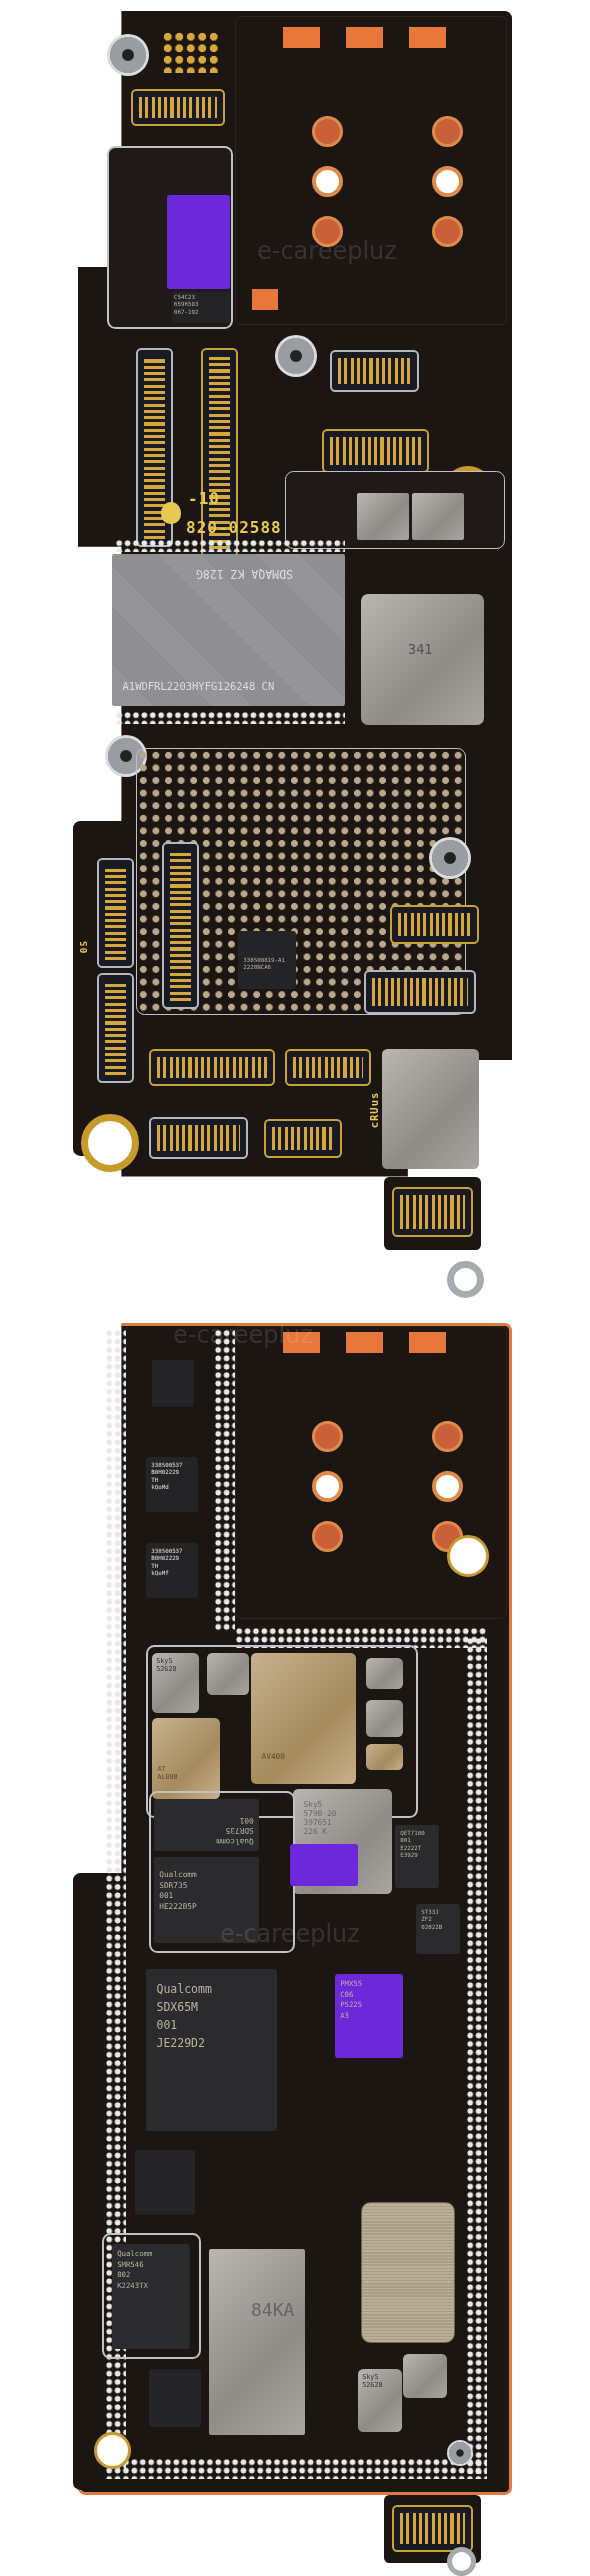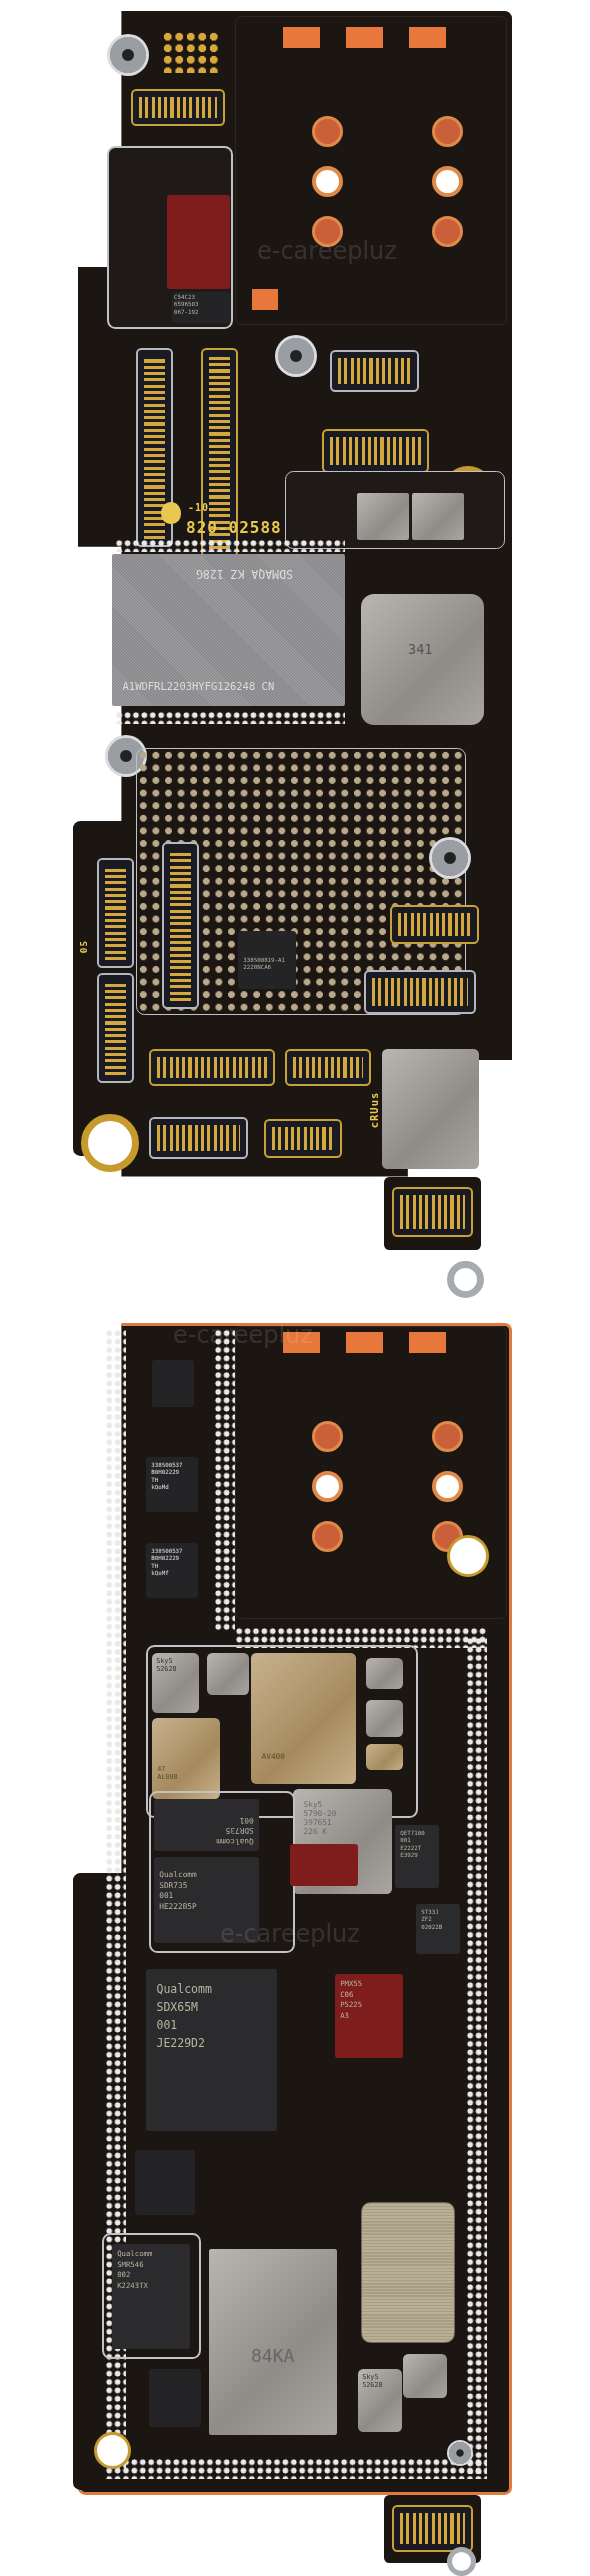"-10" div.abs { font-size: 10px -> 16px; top: 502px -> 489px }
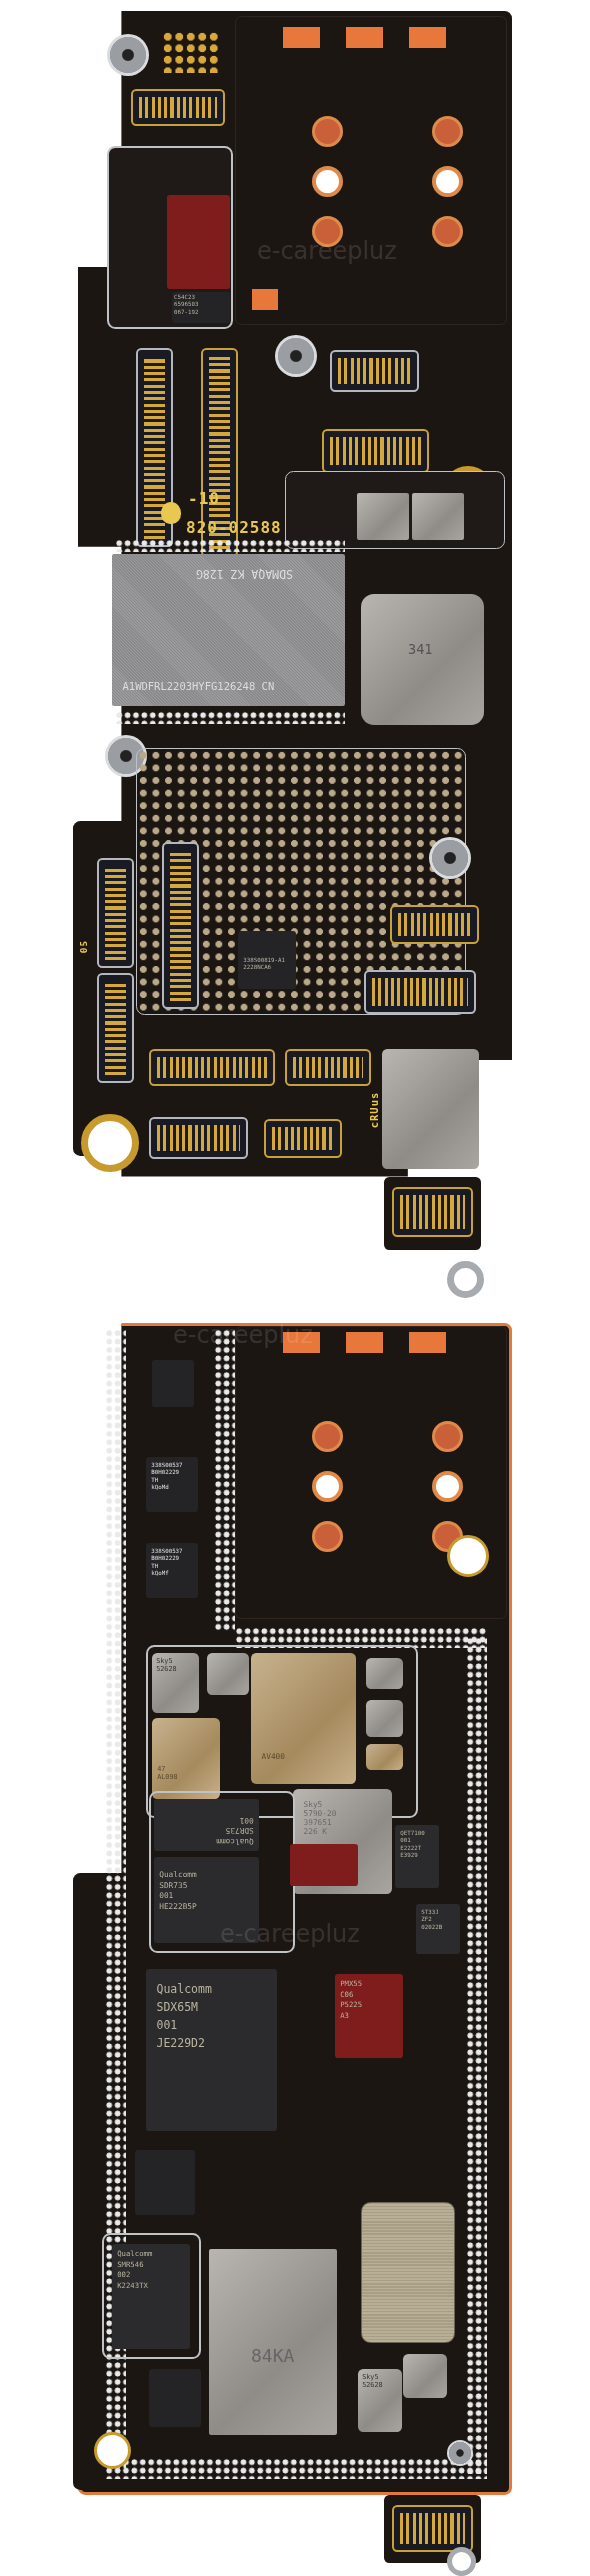"341" div.abs { border-radius: 13px -> 7px }
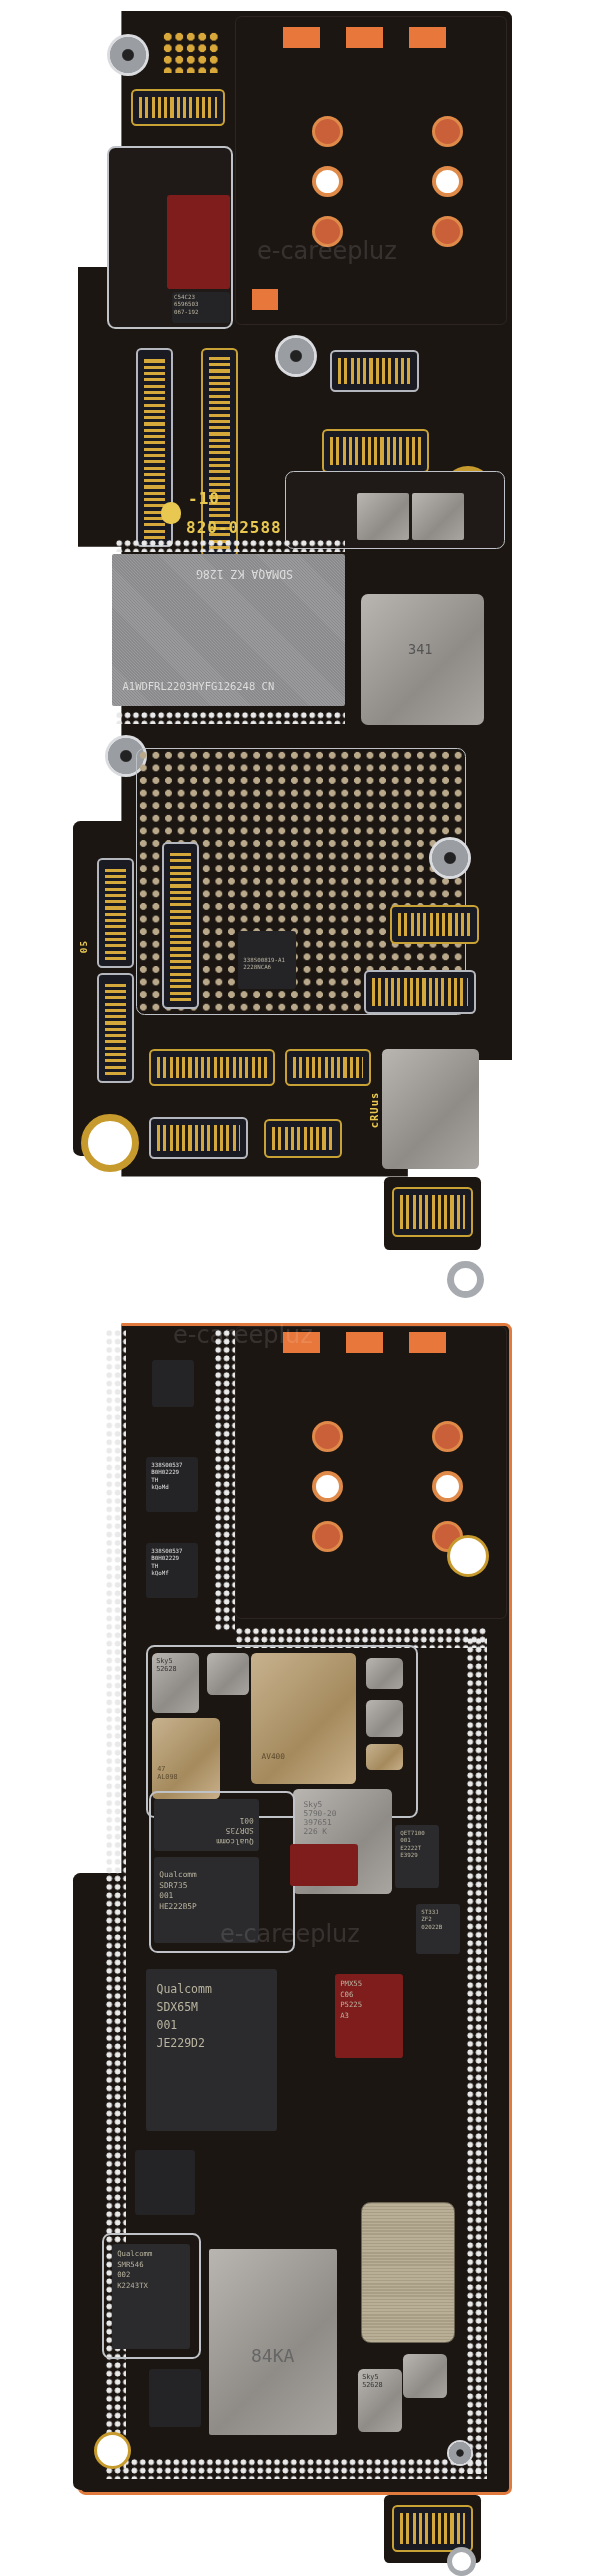"PMX55" .chip.blue { background: #7f1d1d -> #6d28d9 }
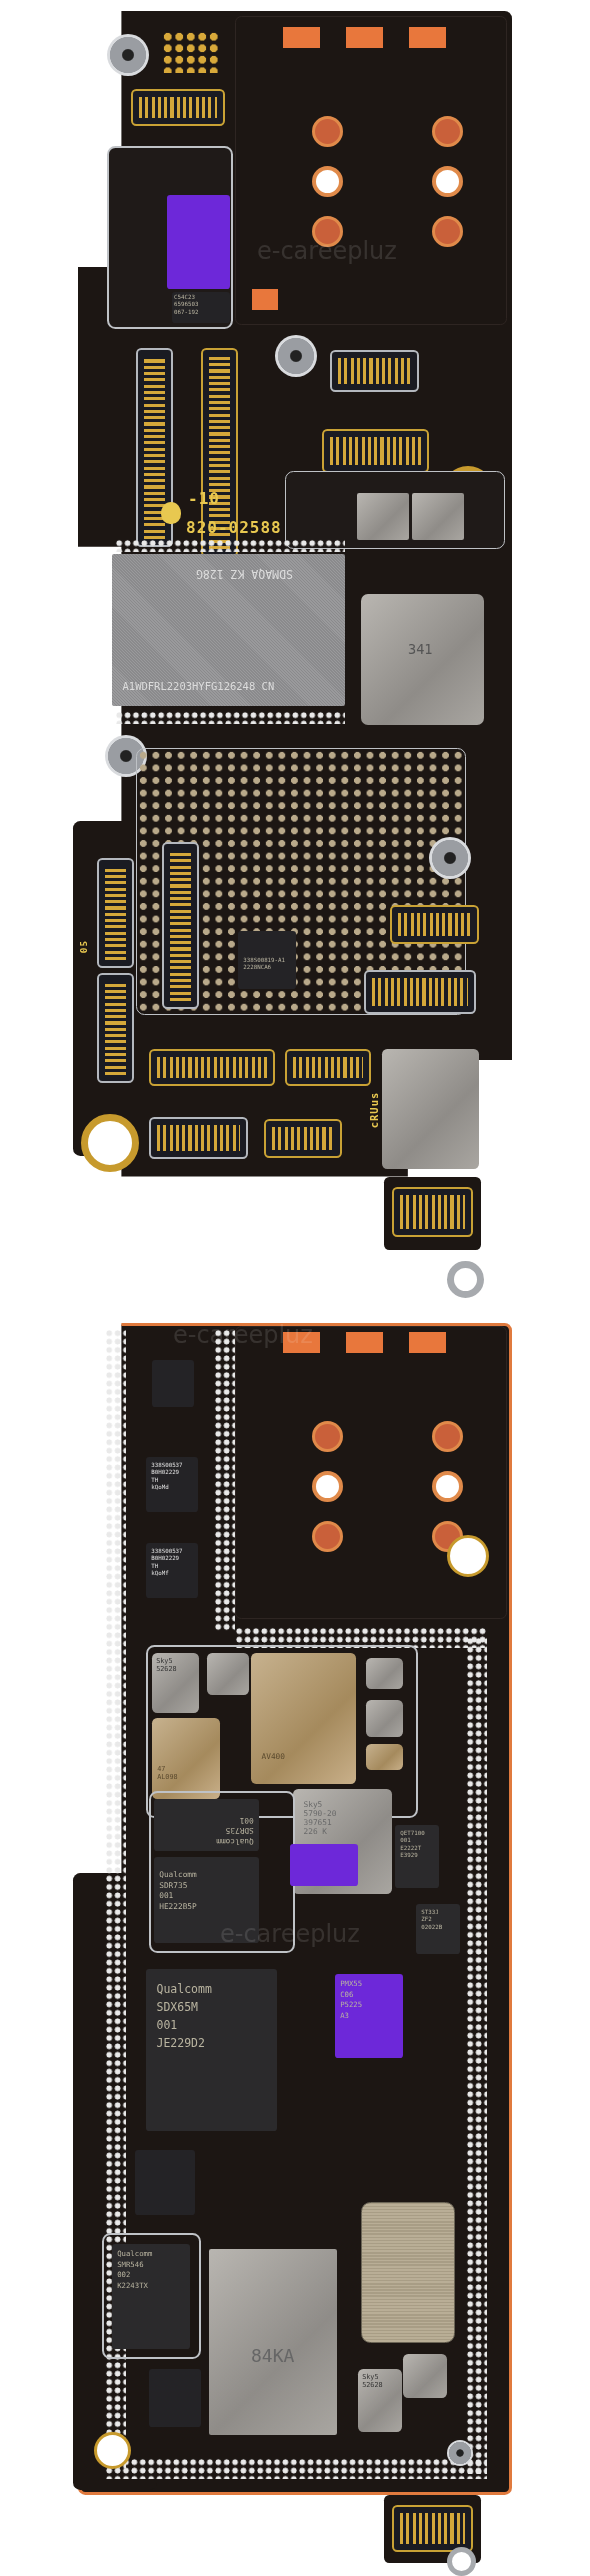"84KA" div.abs { padding: 96px 0 0 42px -> 50px 0 0 42px; width: 128px -> 96px }
